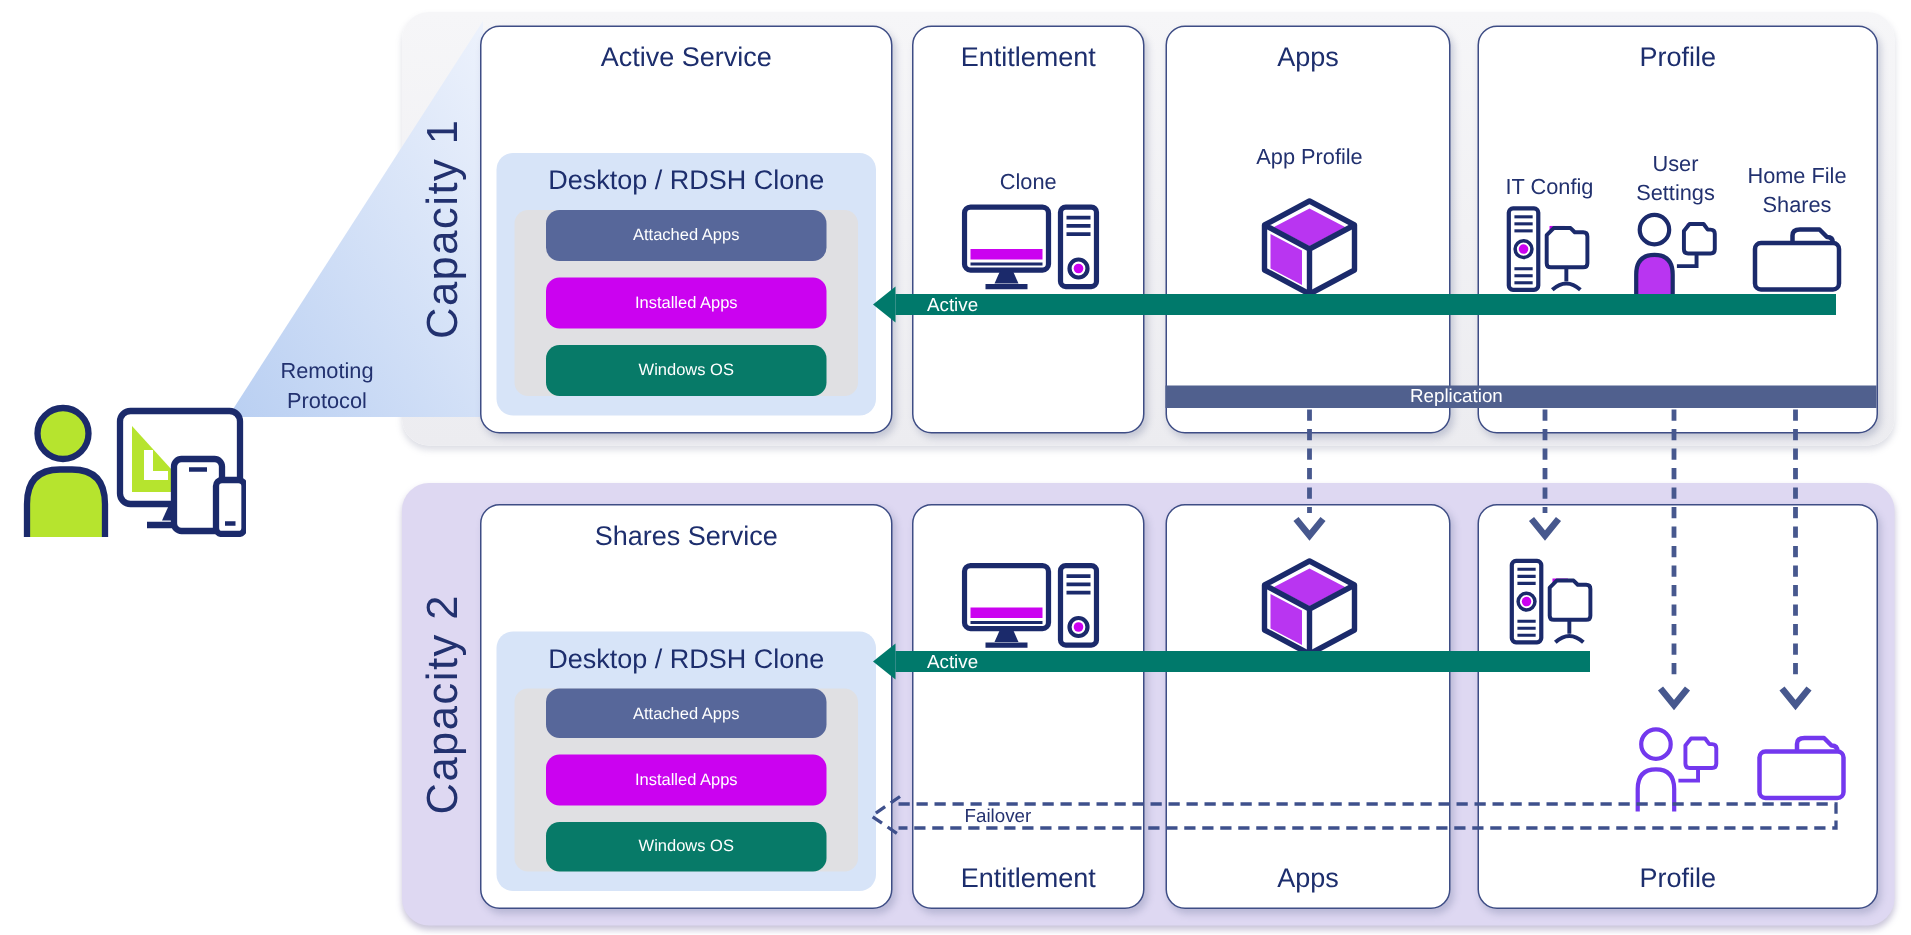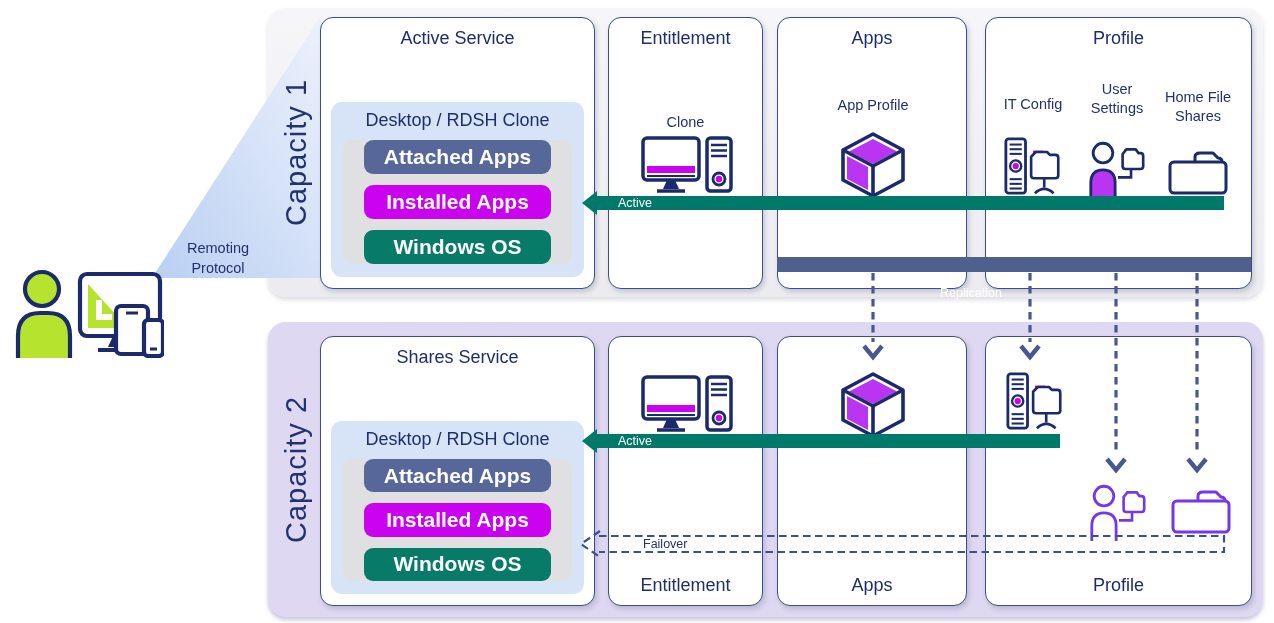"User Settings" .pitem { gap: 22px -> 1px }
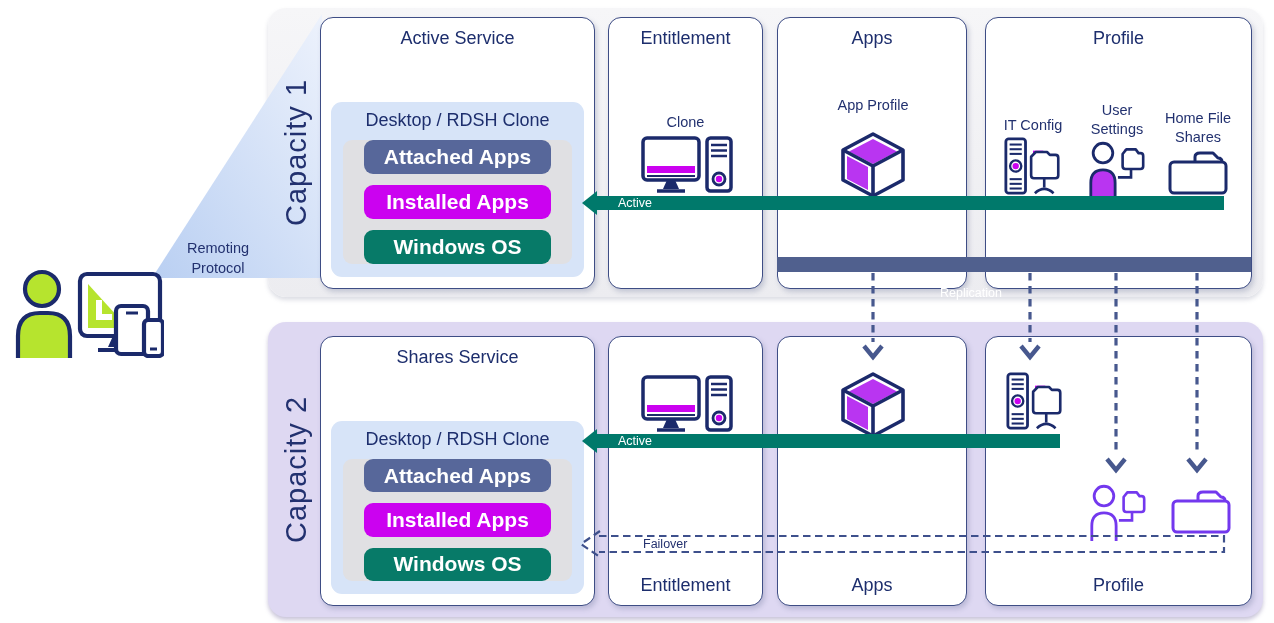"Attached Apps" .layer { font-size: 21px -> 11px; font-weight: bold -> none }
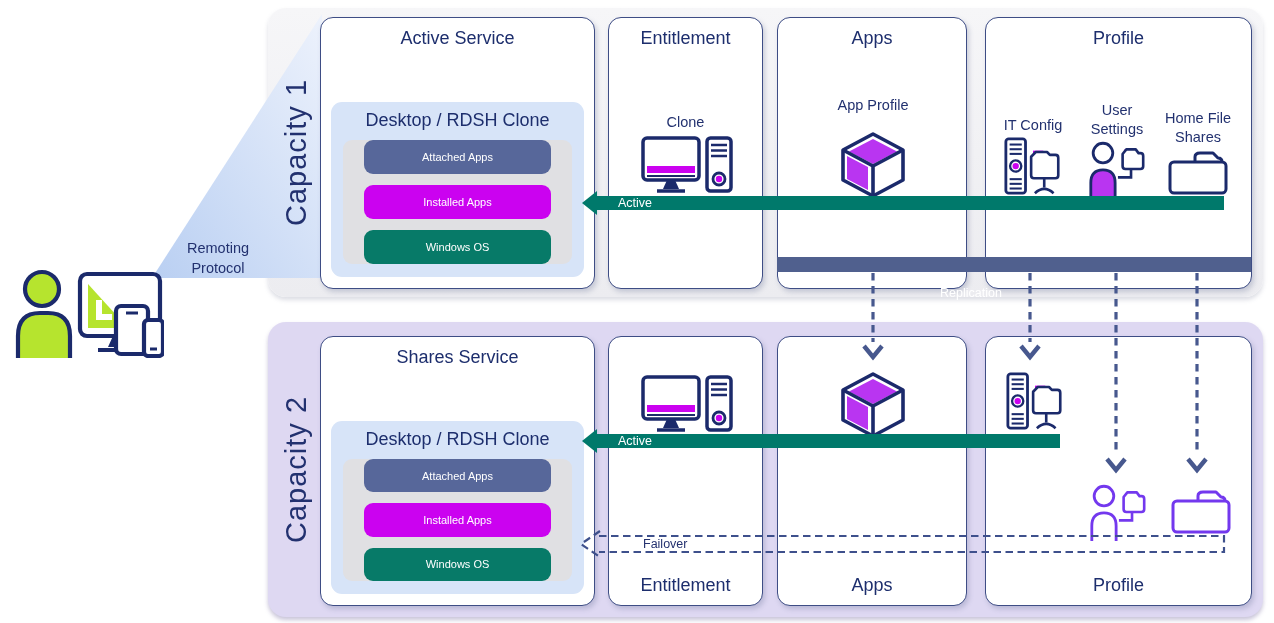"Replication" .repl-label { margin-top: 29px -> none }
